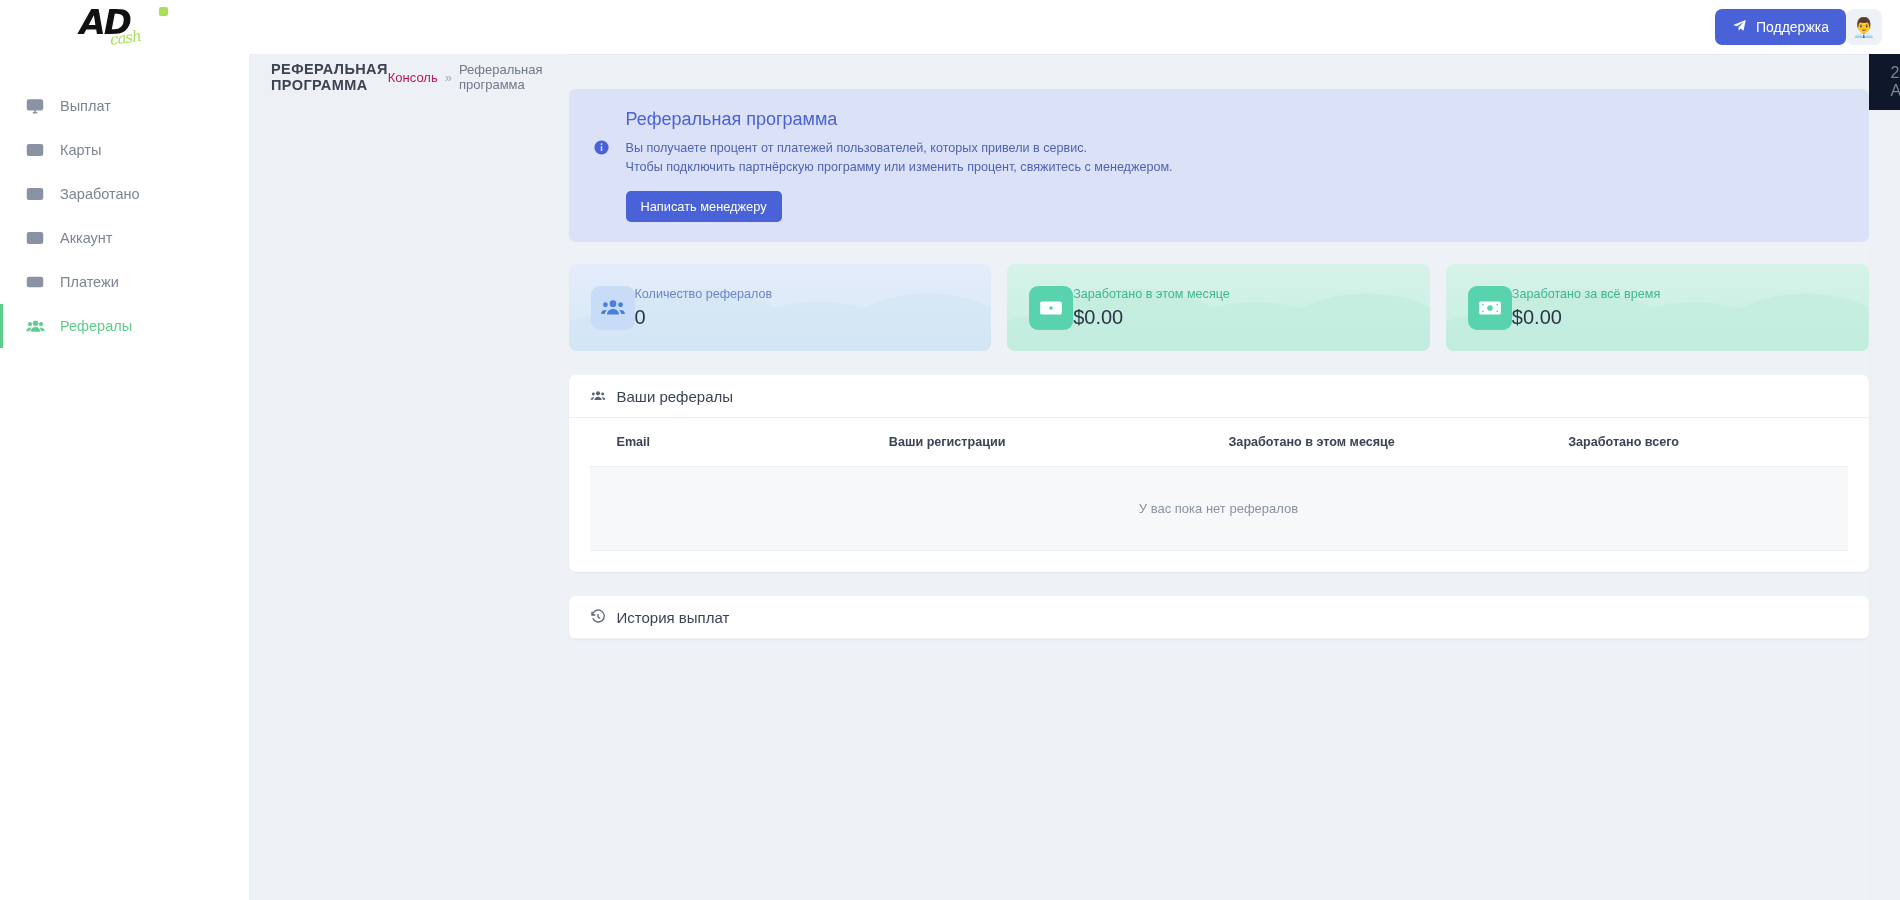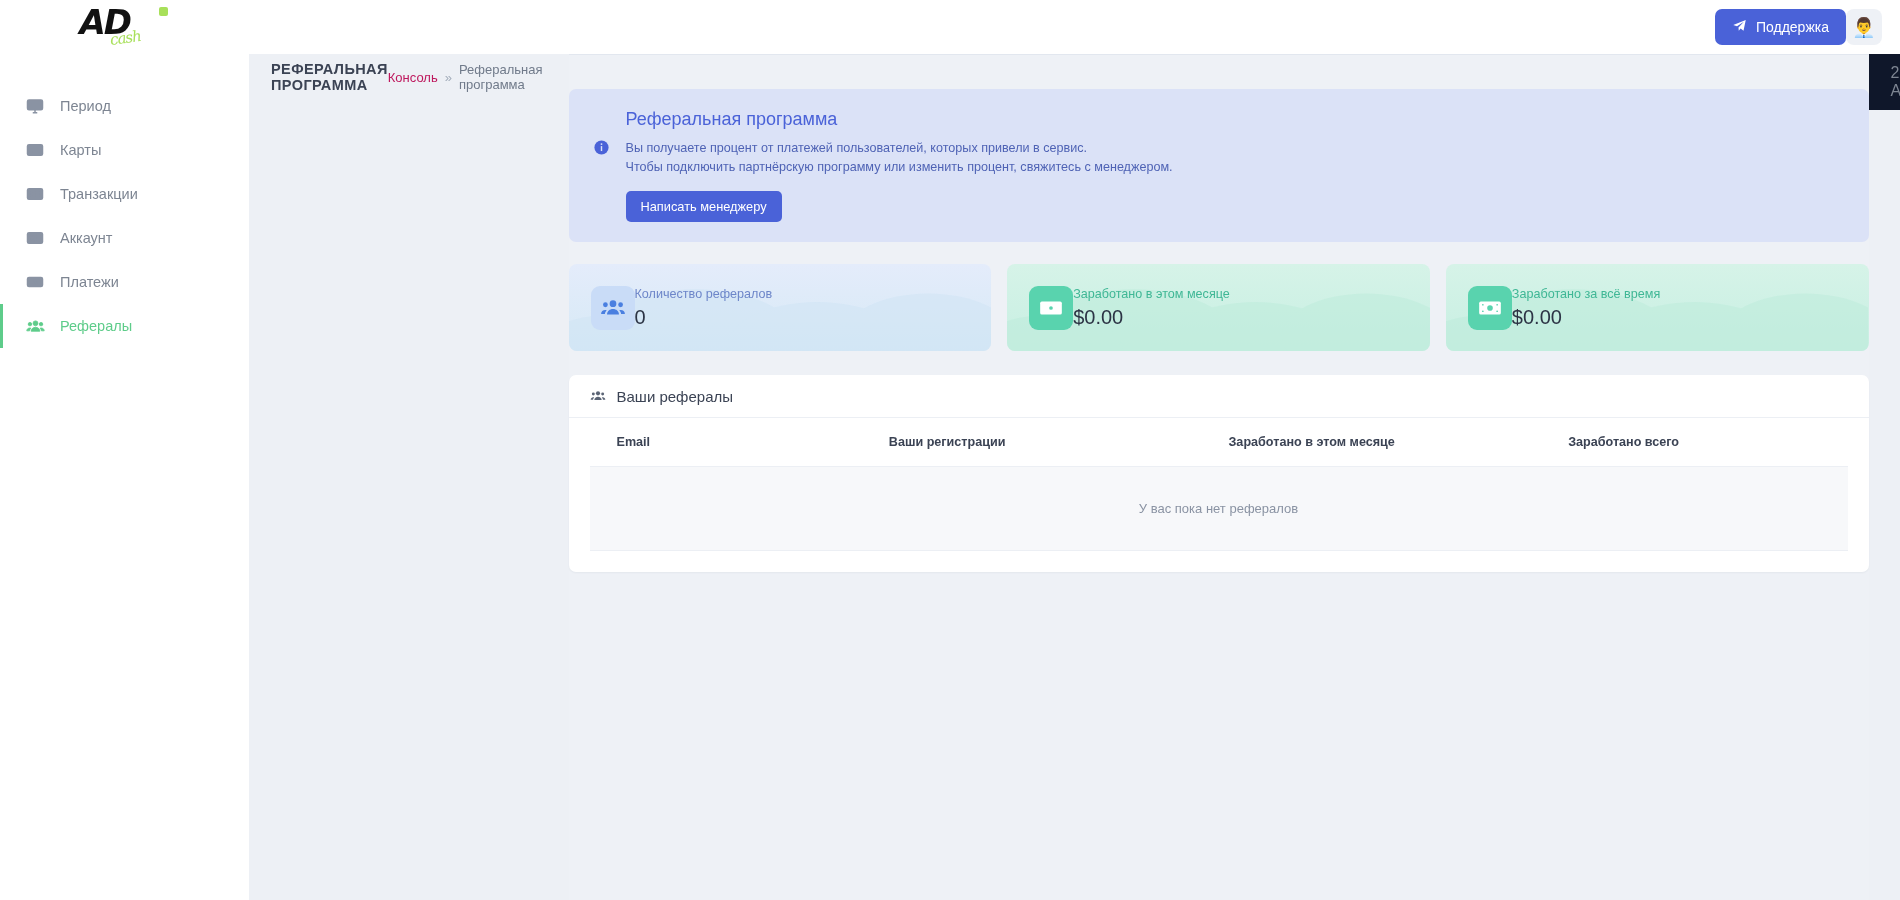"Период" span { text: Период -> Выплат }
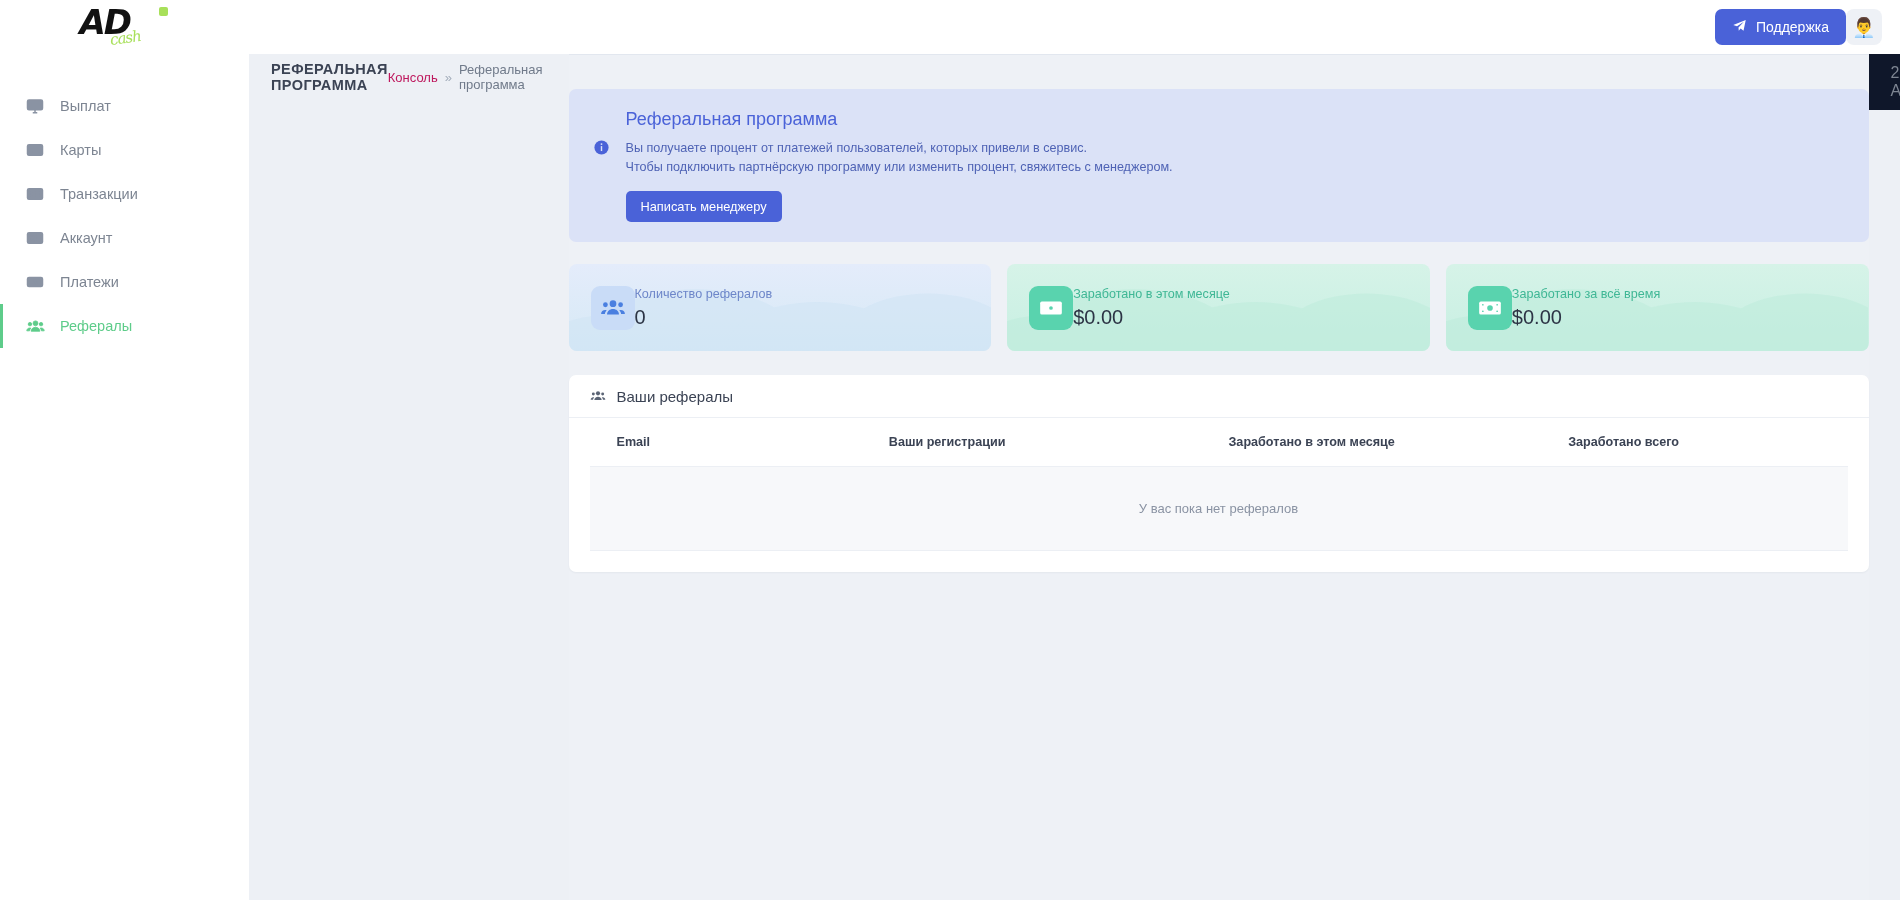"Транзакции" span { text: Транзакции -> Заработано }
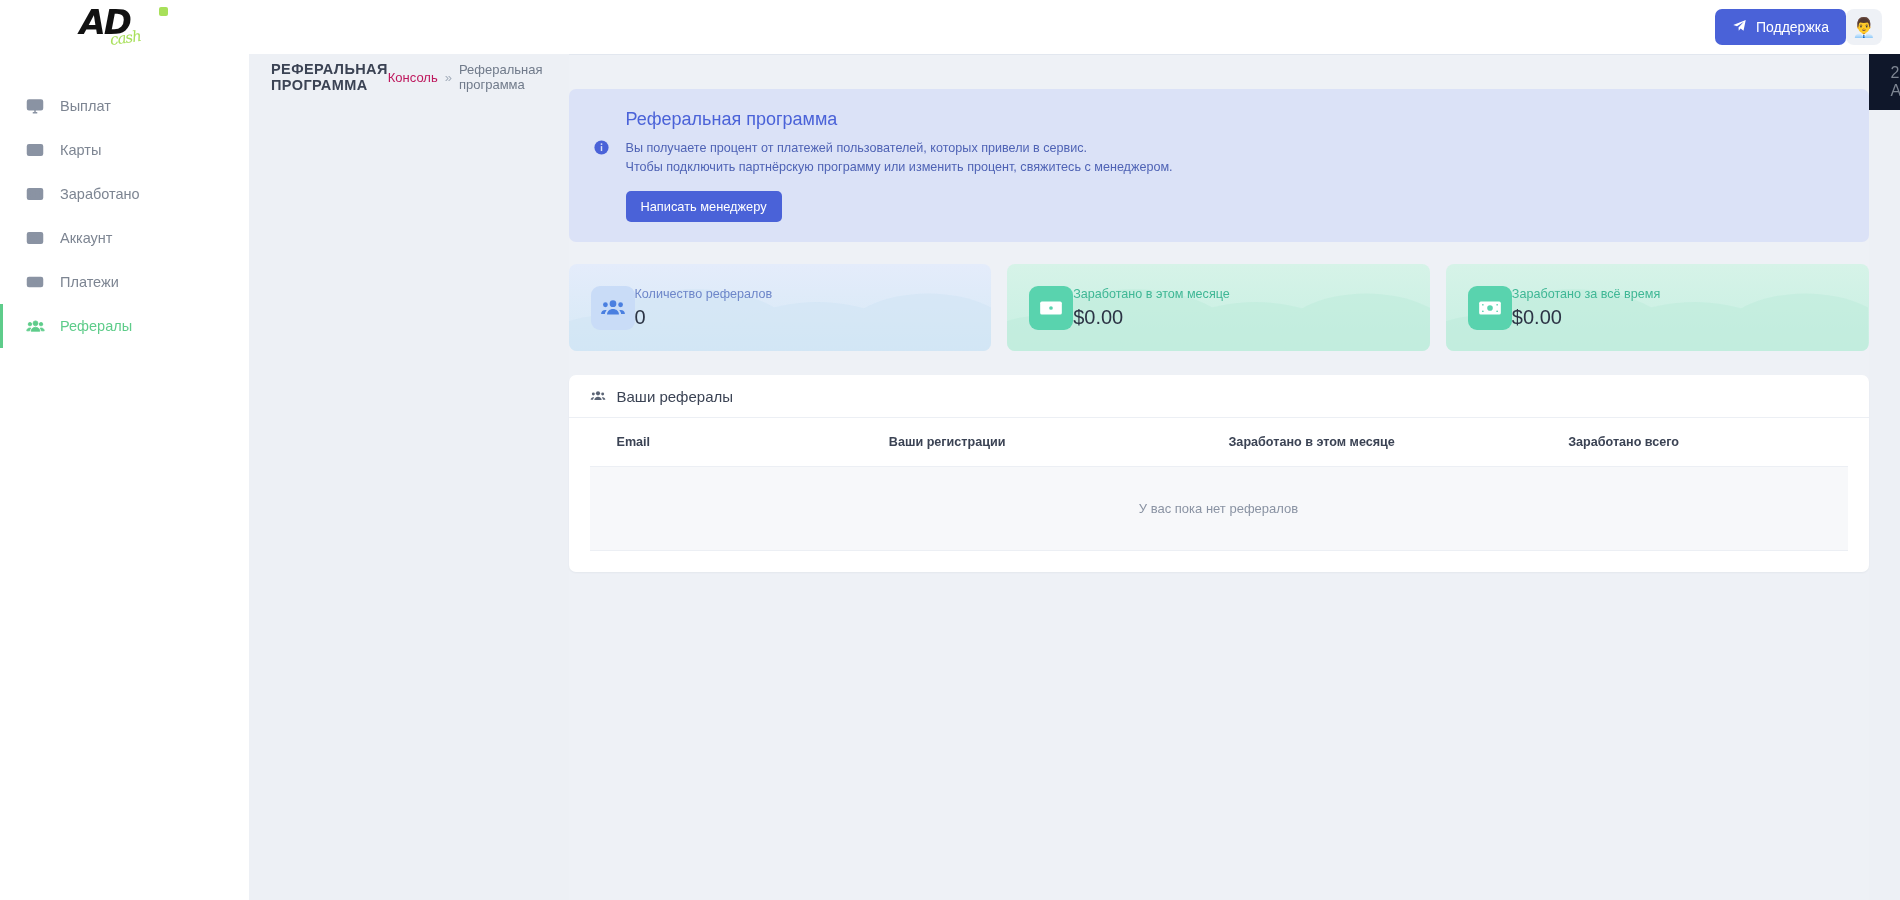"История выплат" div.panel-head { html: none -> <div> <span> <svg> <path></path> <path></path> <path></path> </svg> </span> <span>История выплат</span> </div> }
